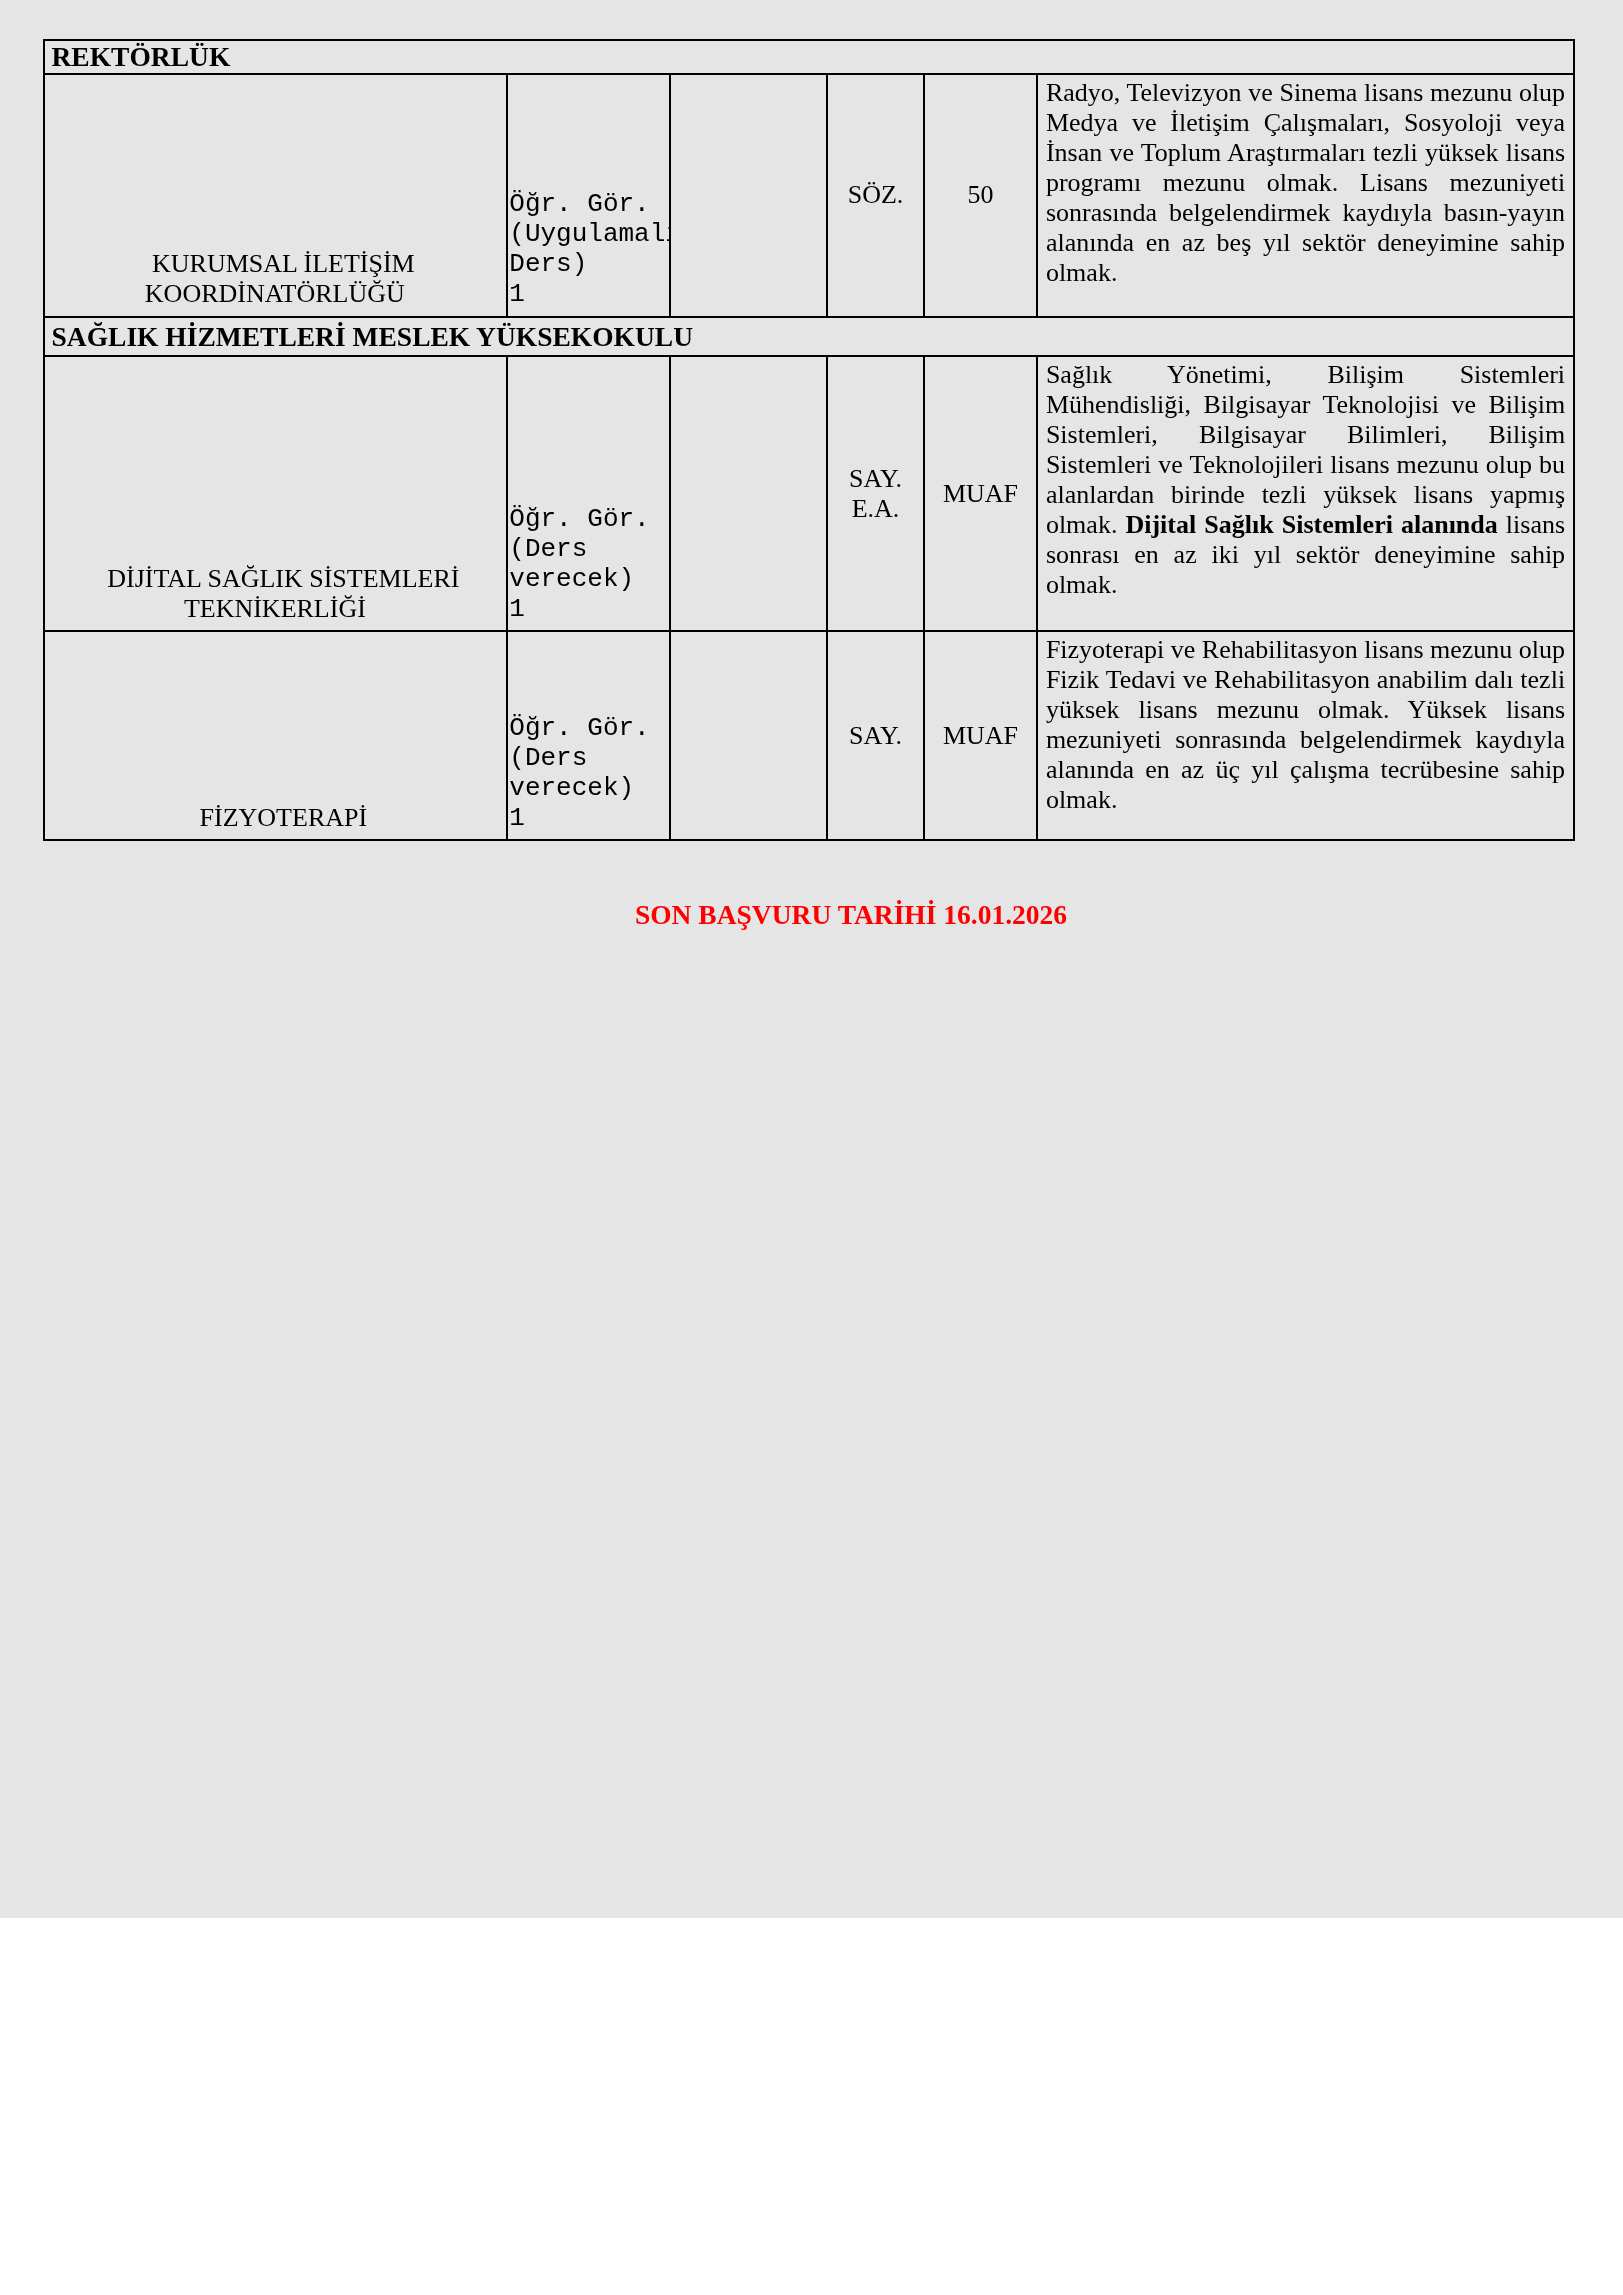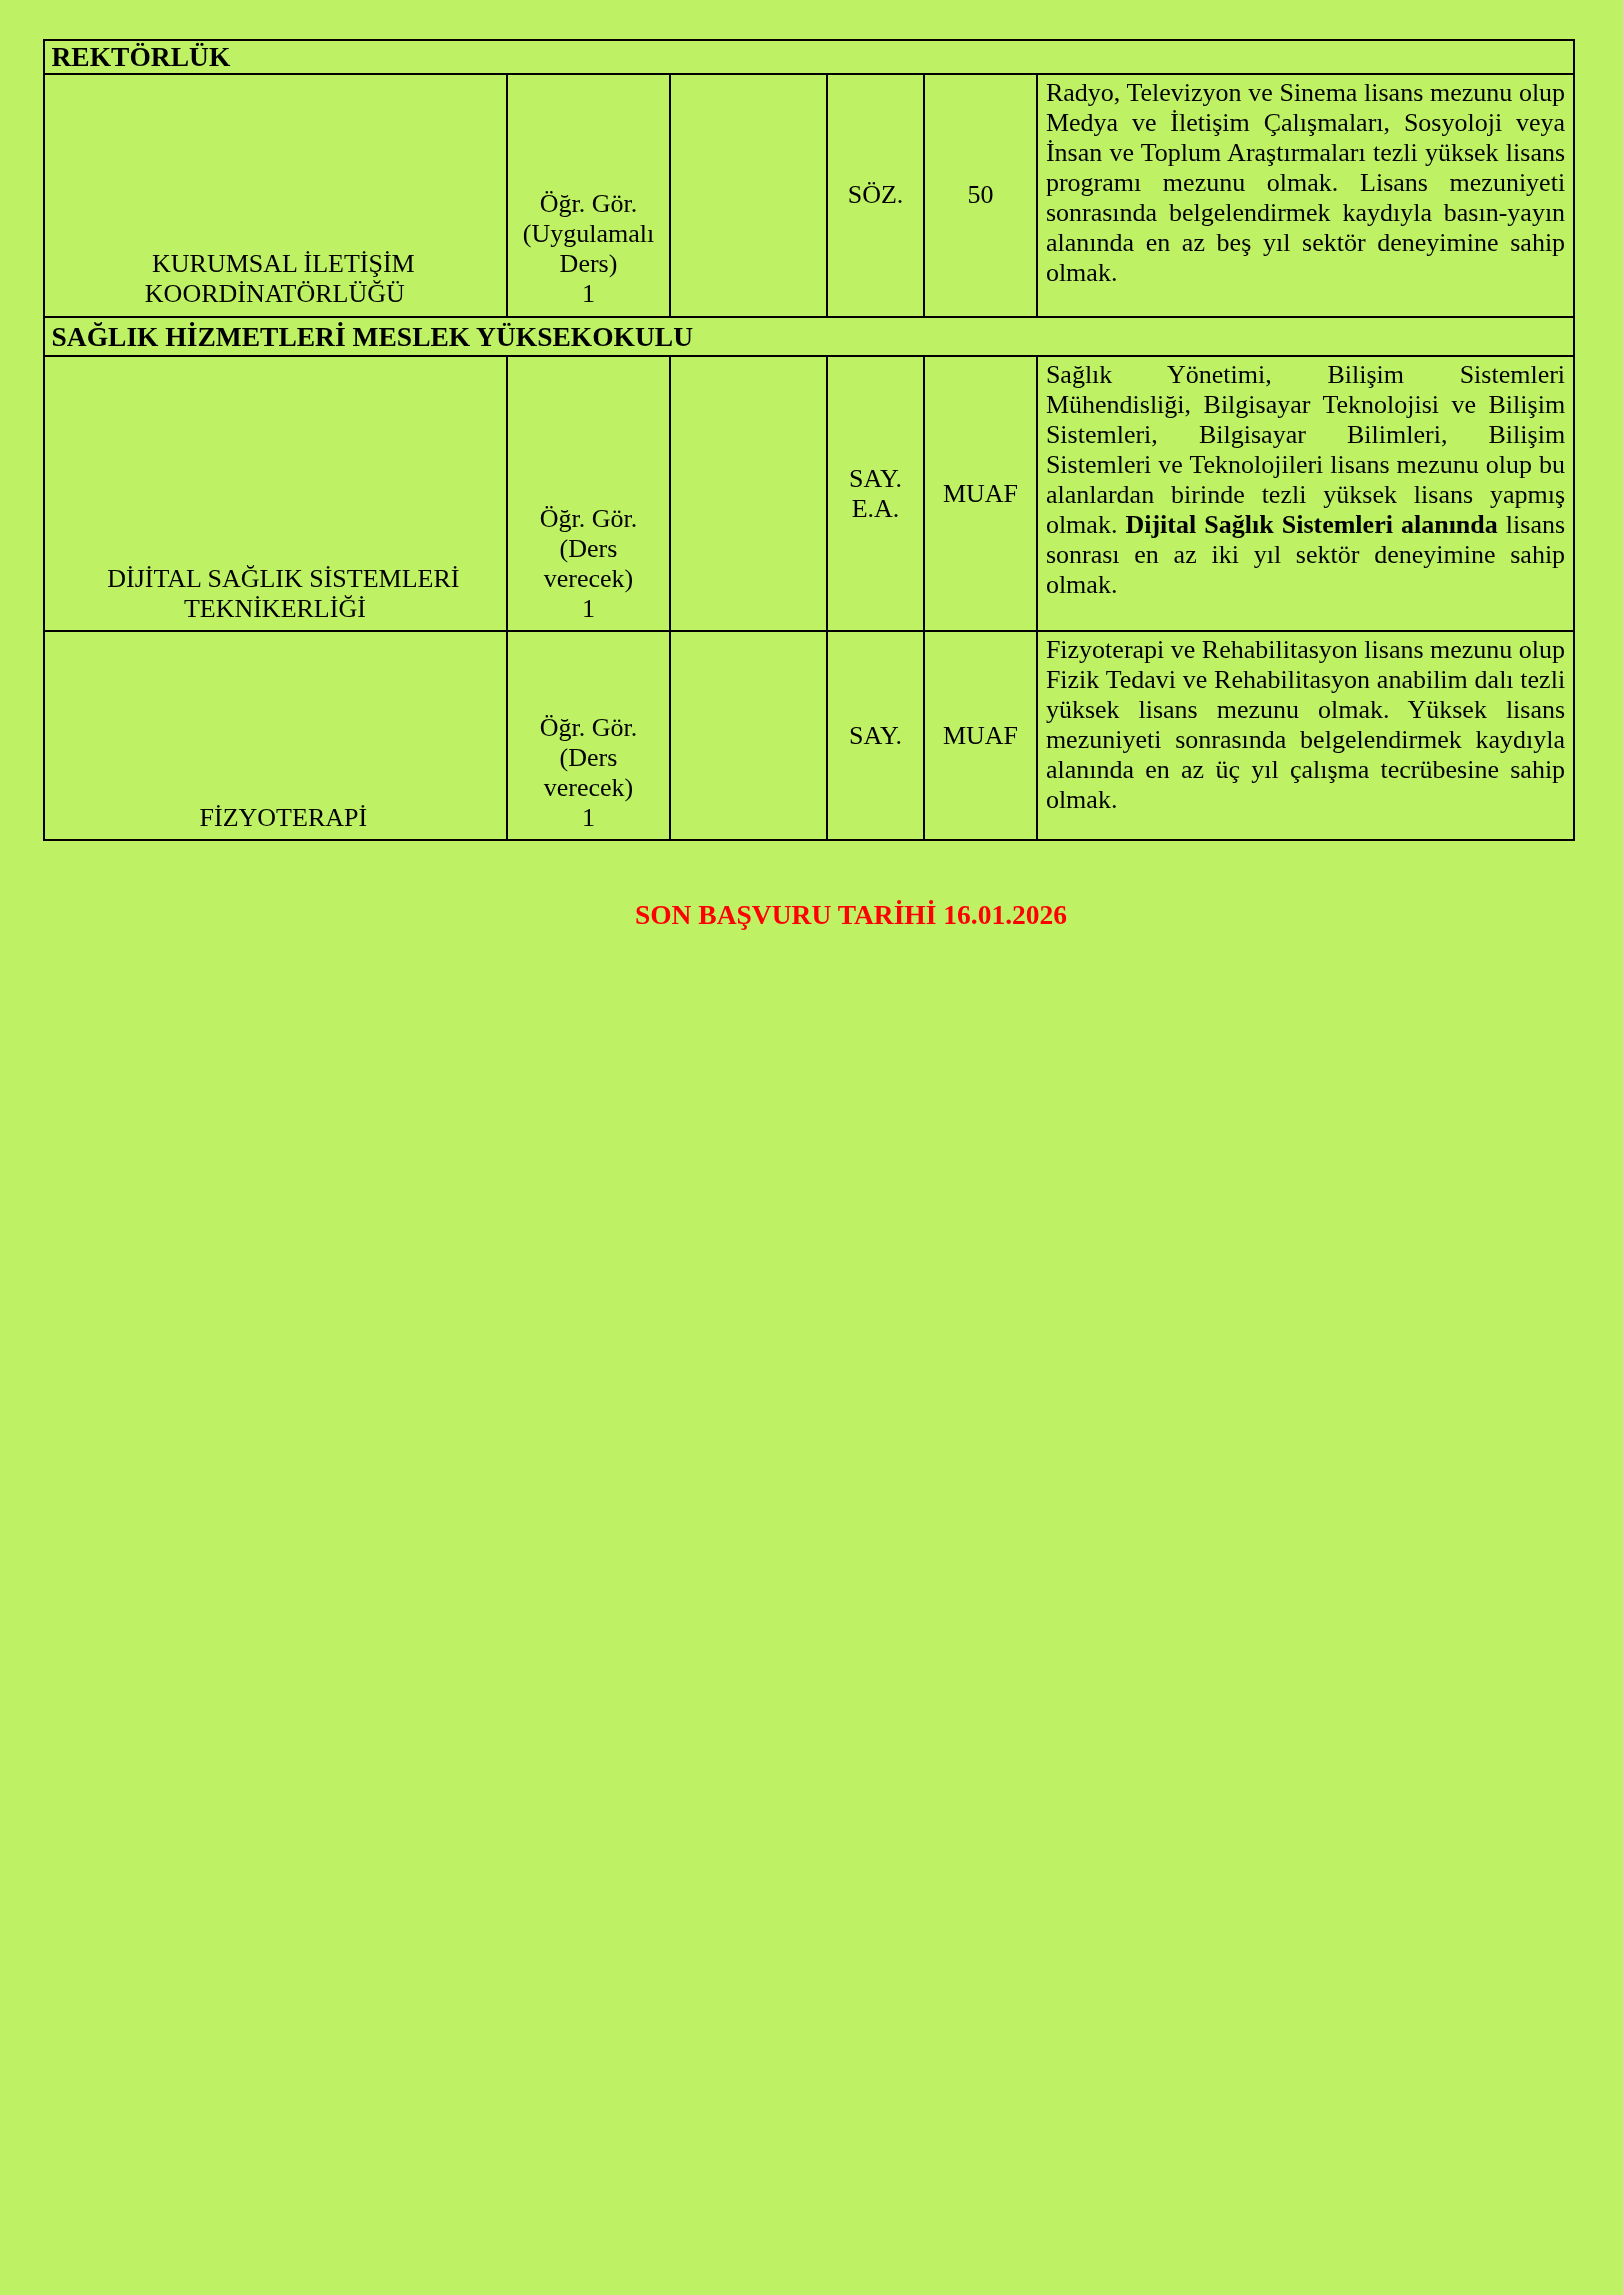"REKTÖRLÜK" .page { background: #bef264 -> #e5e5e5; height: 2295px -> 1918px }
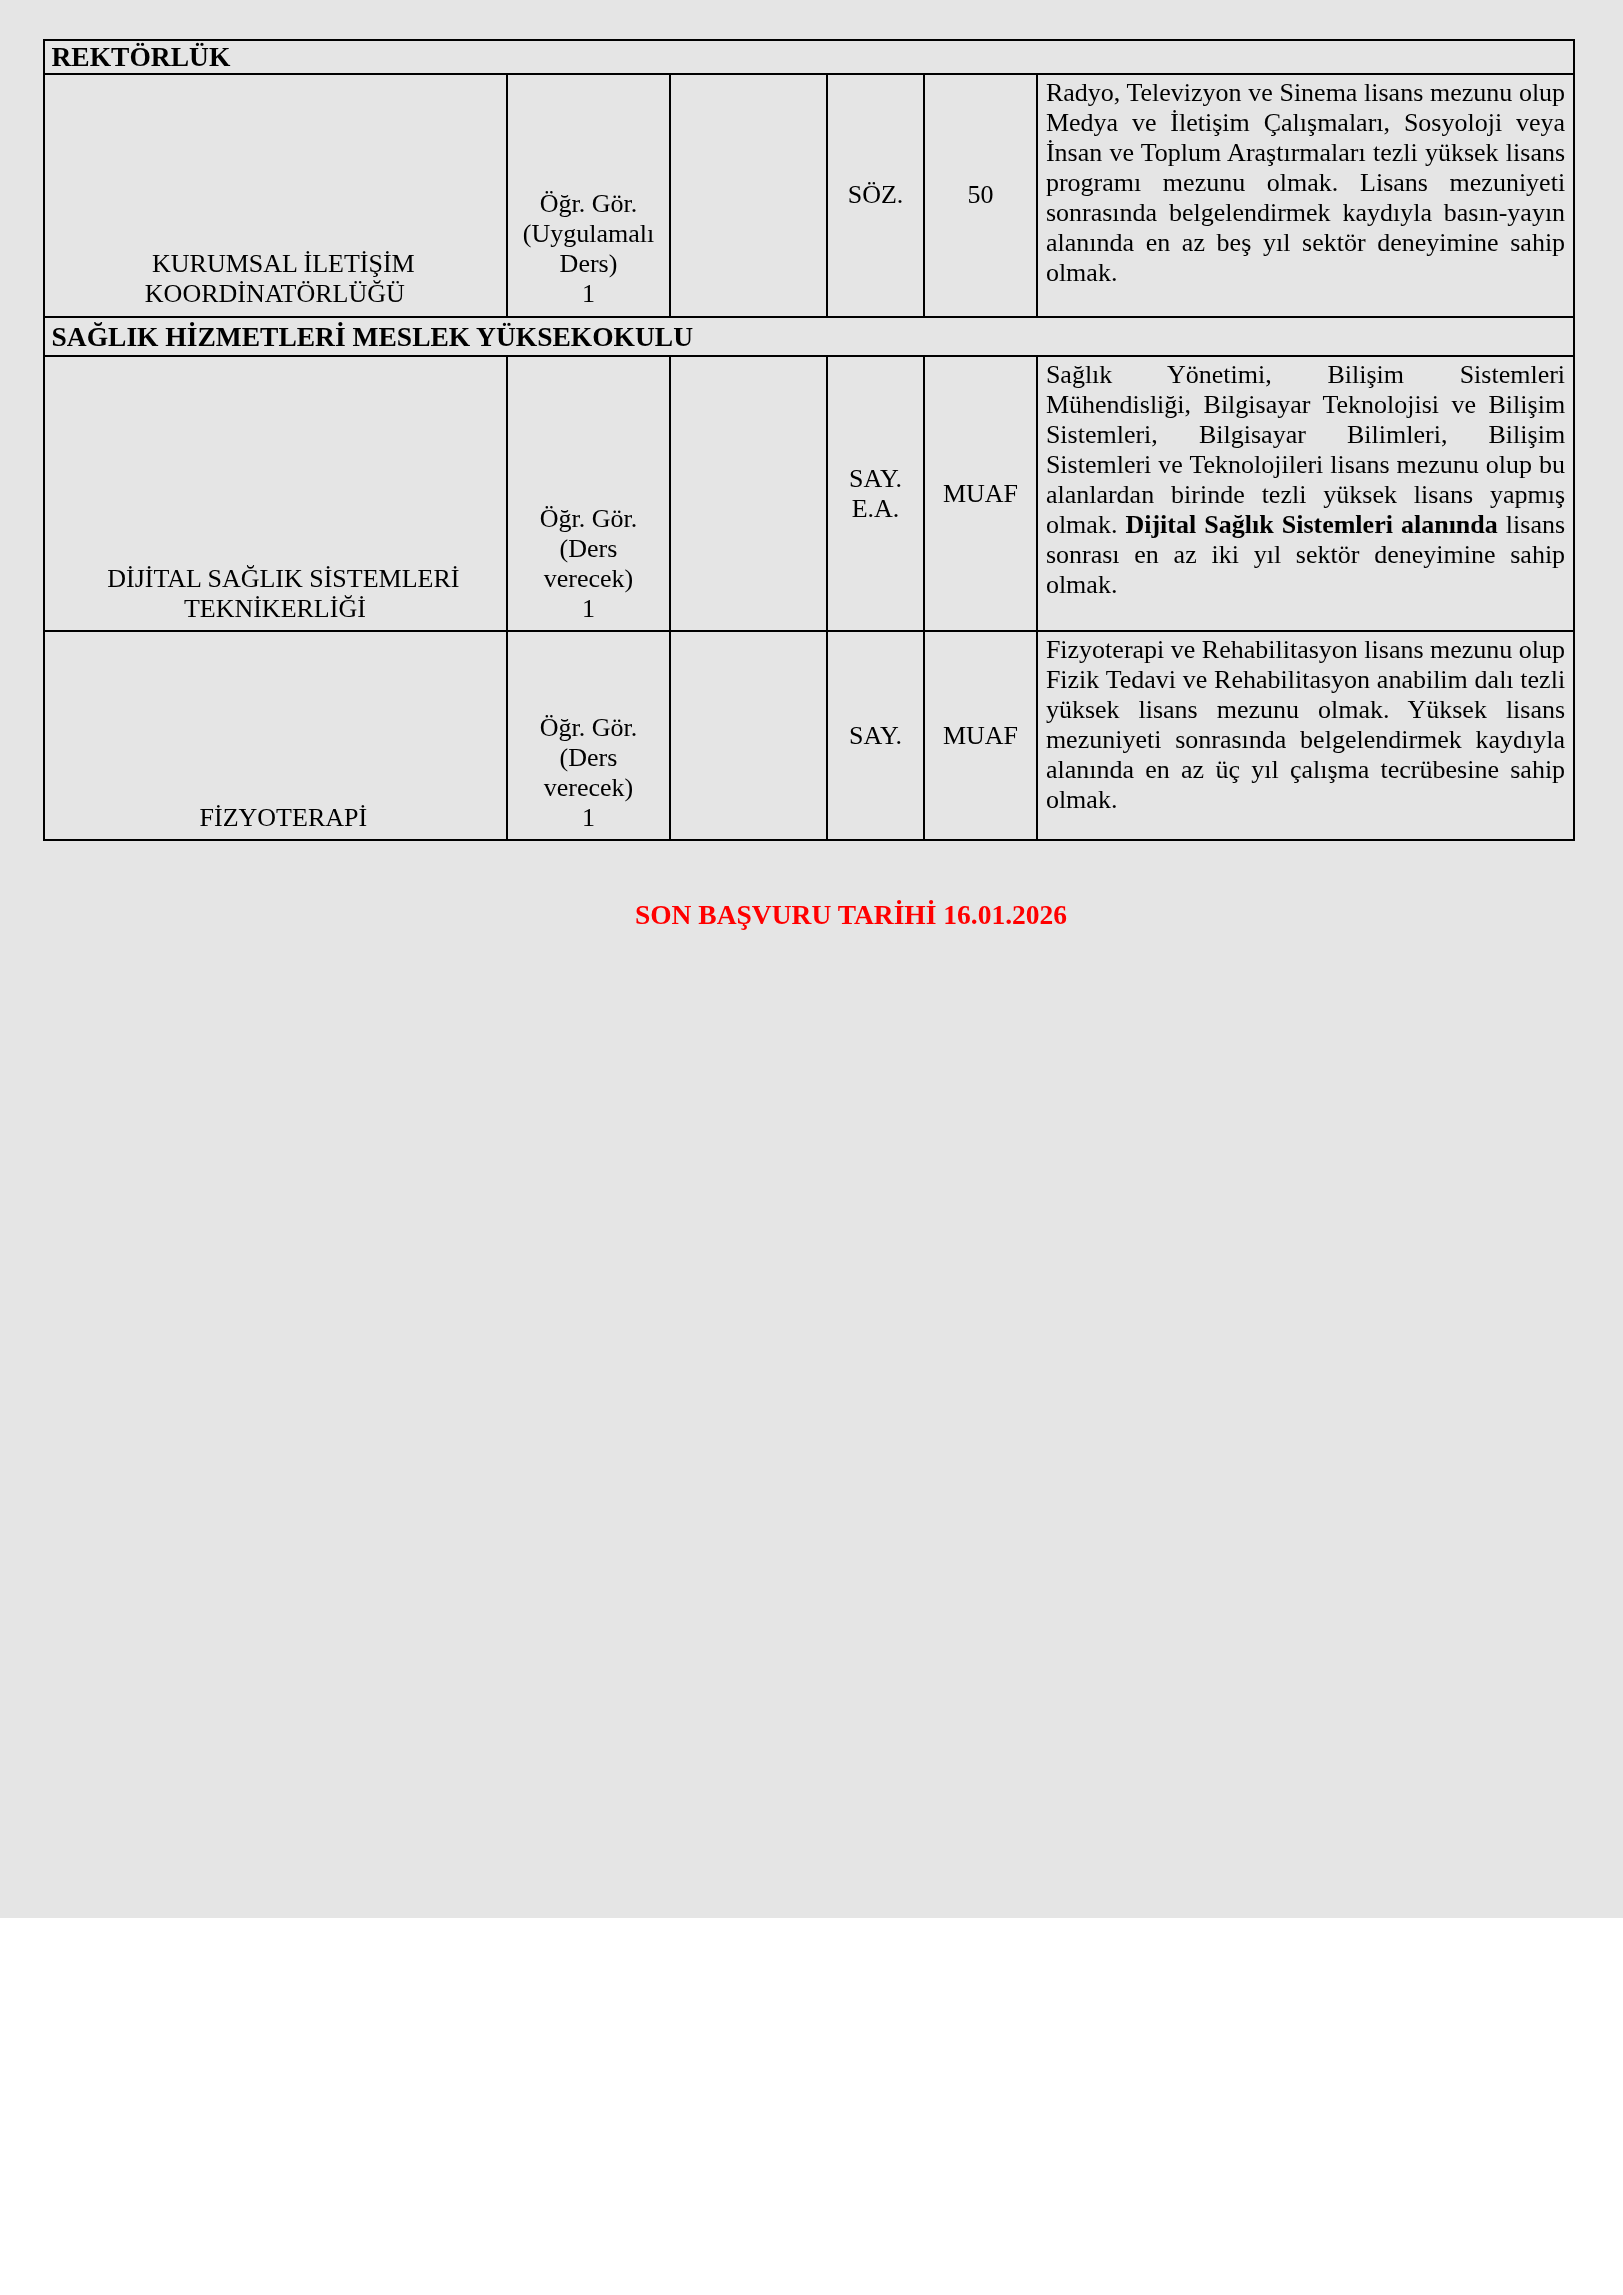"Öğr. Gör." td.c-pos { font-family: none -> Liberation Mono, monospace; text-align: center -> left }
